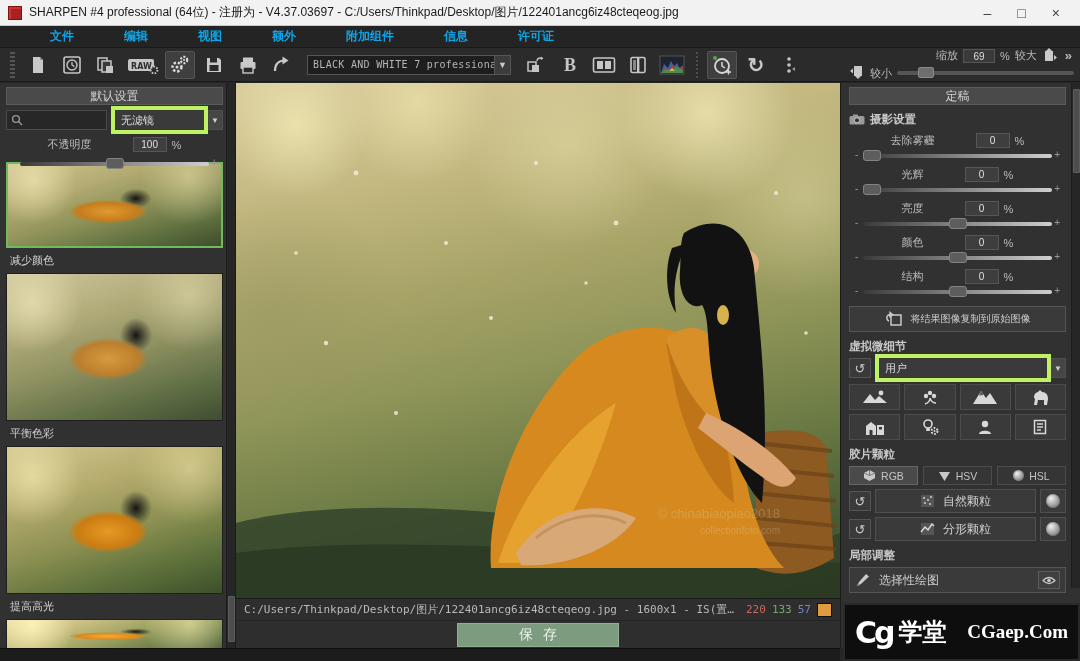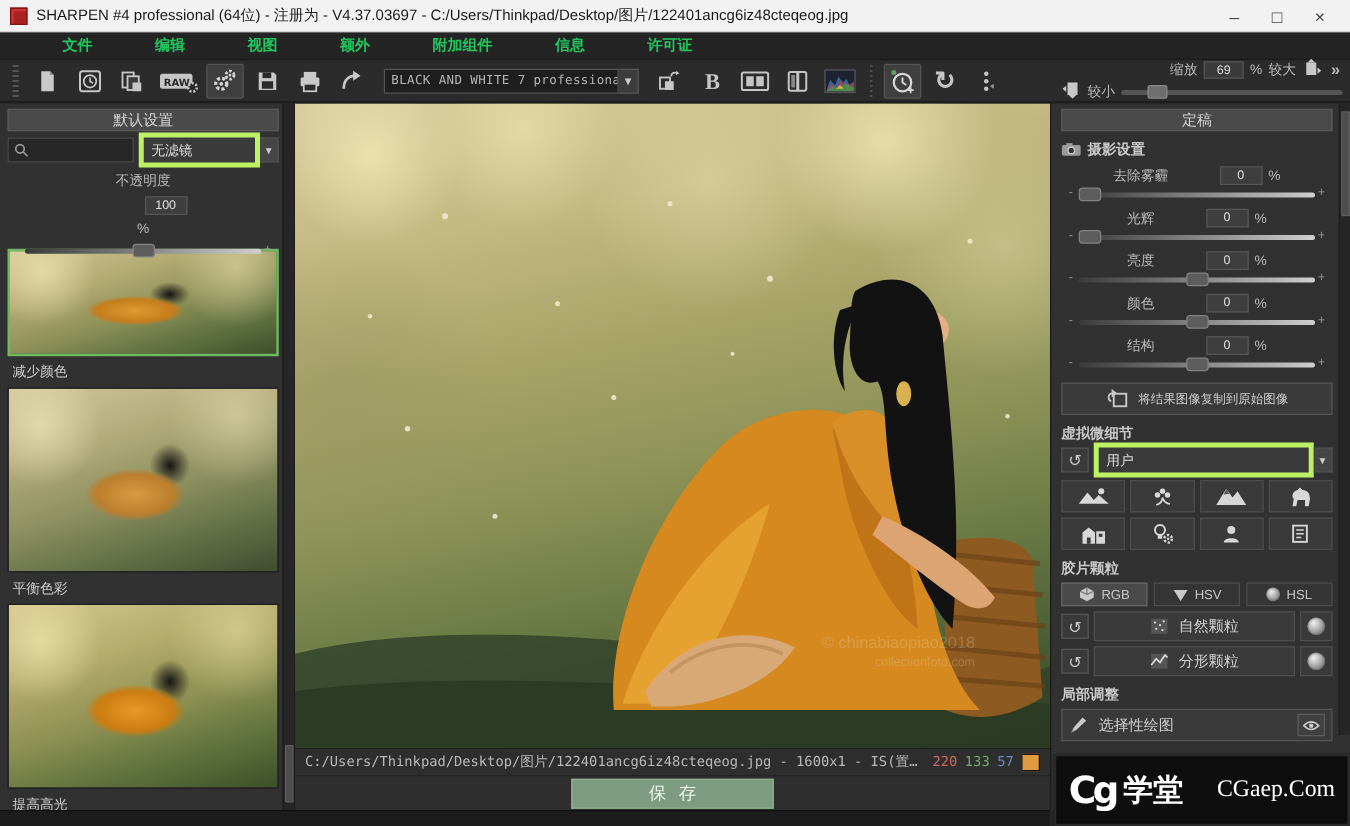"文件" .menu-item { color: #22c55e -> #0ea5e9 }
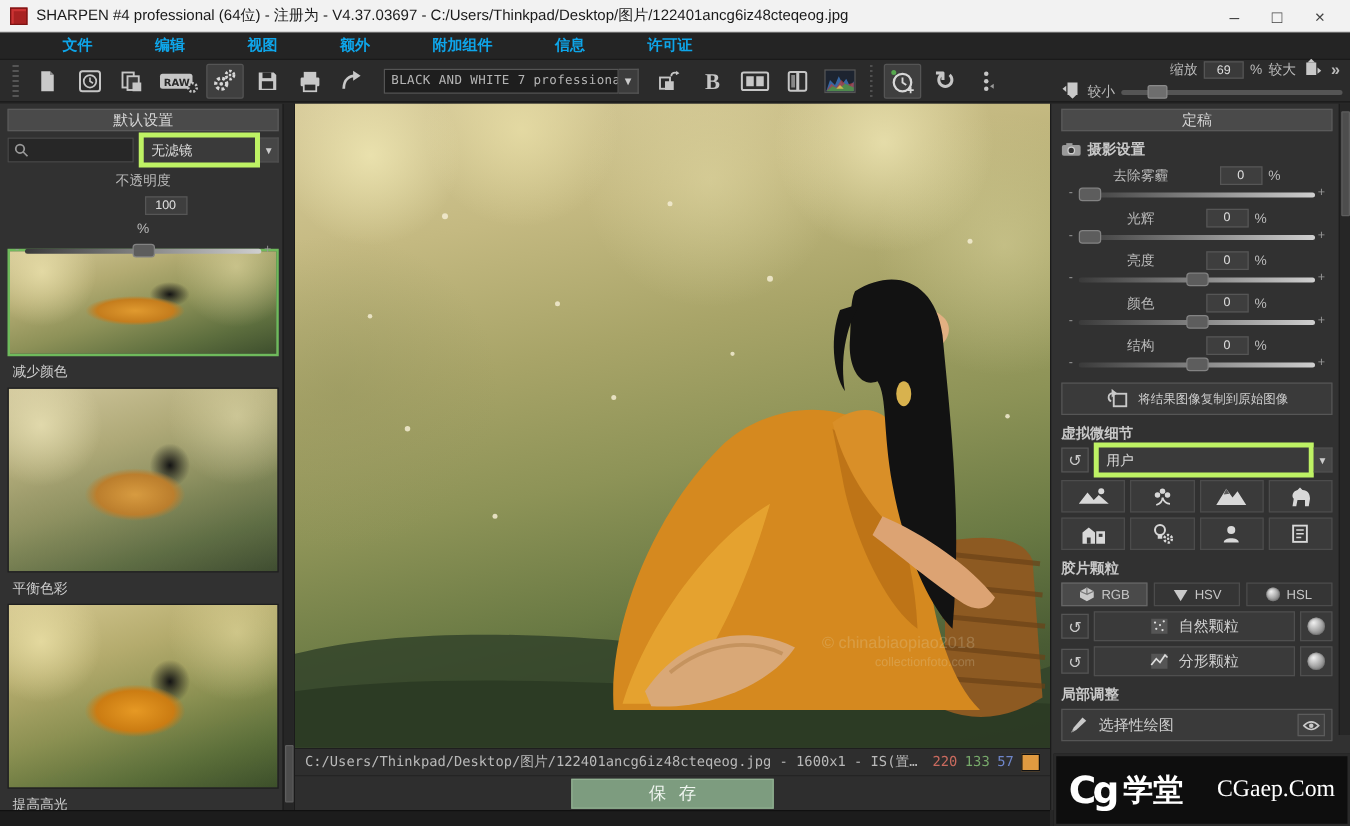"不透明度" .op-row { flex-direction: column -> none }
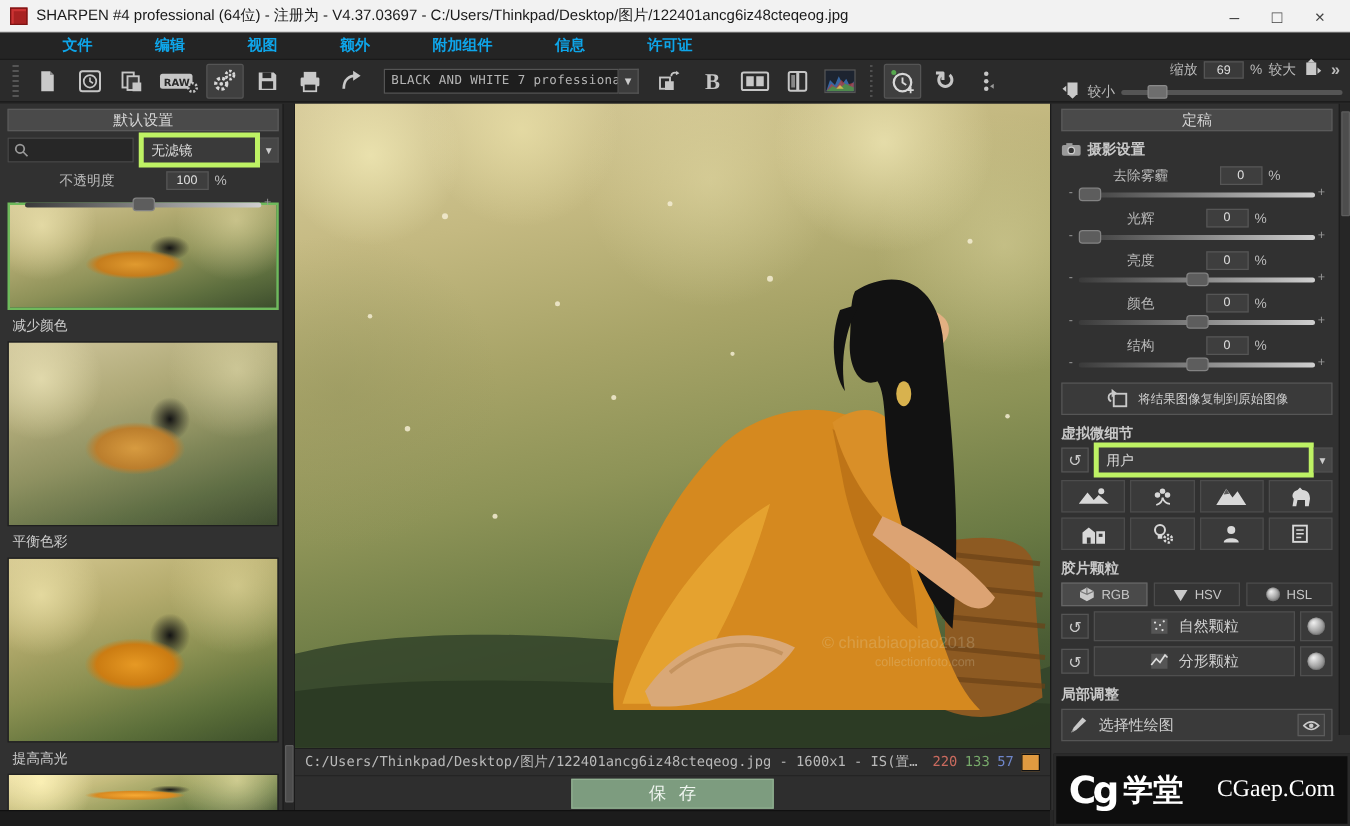"CGaep.Com" .logo-site { font-weight: normal -> bold }
